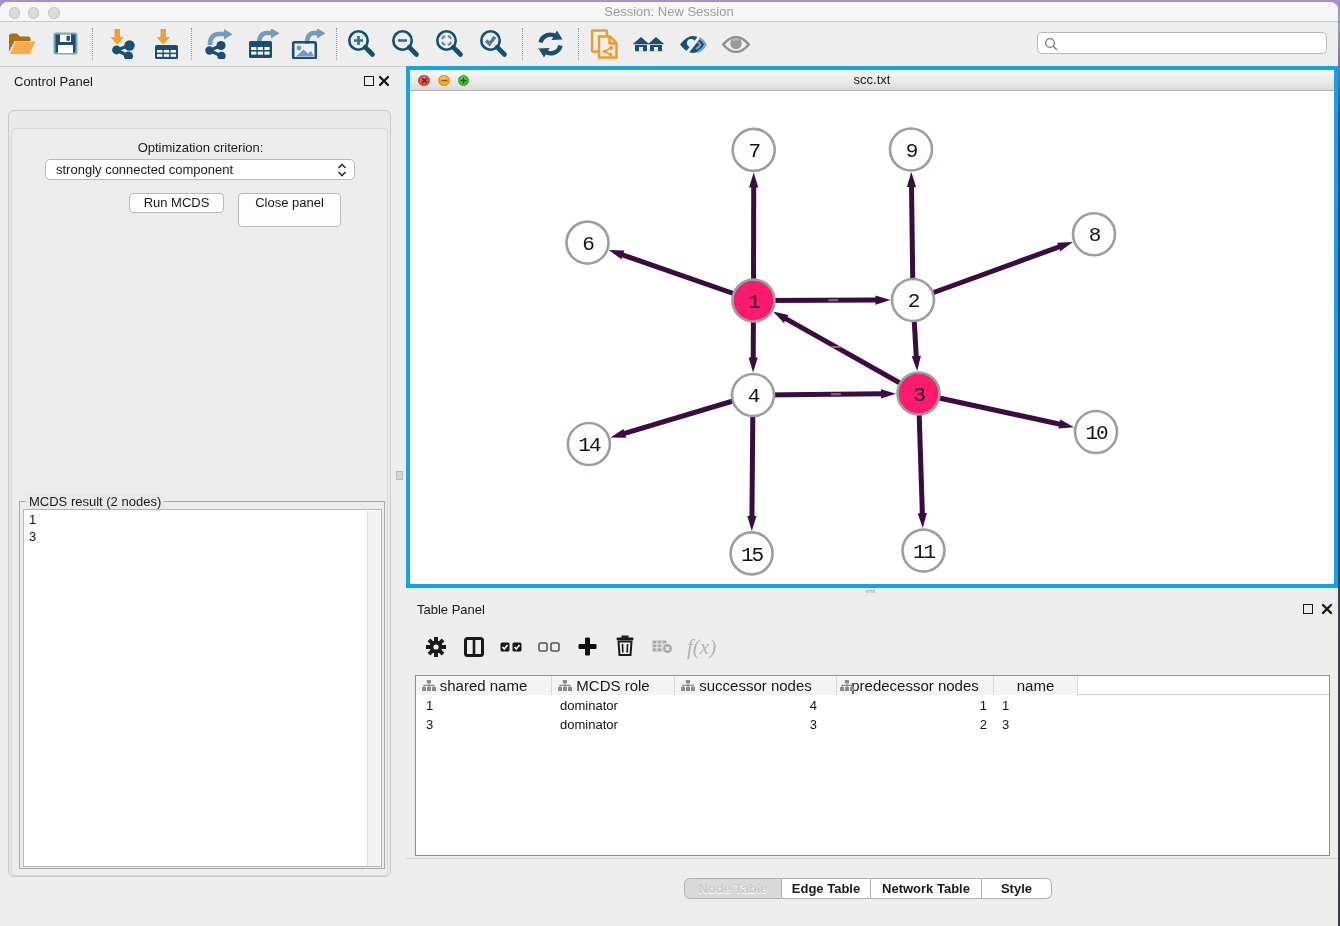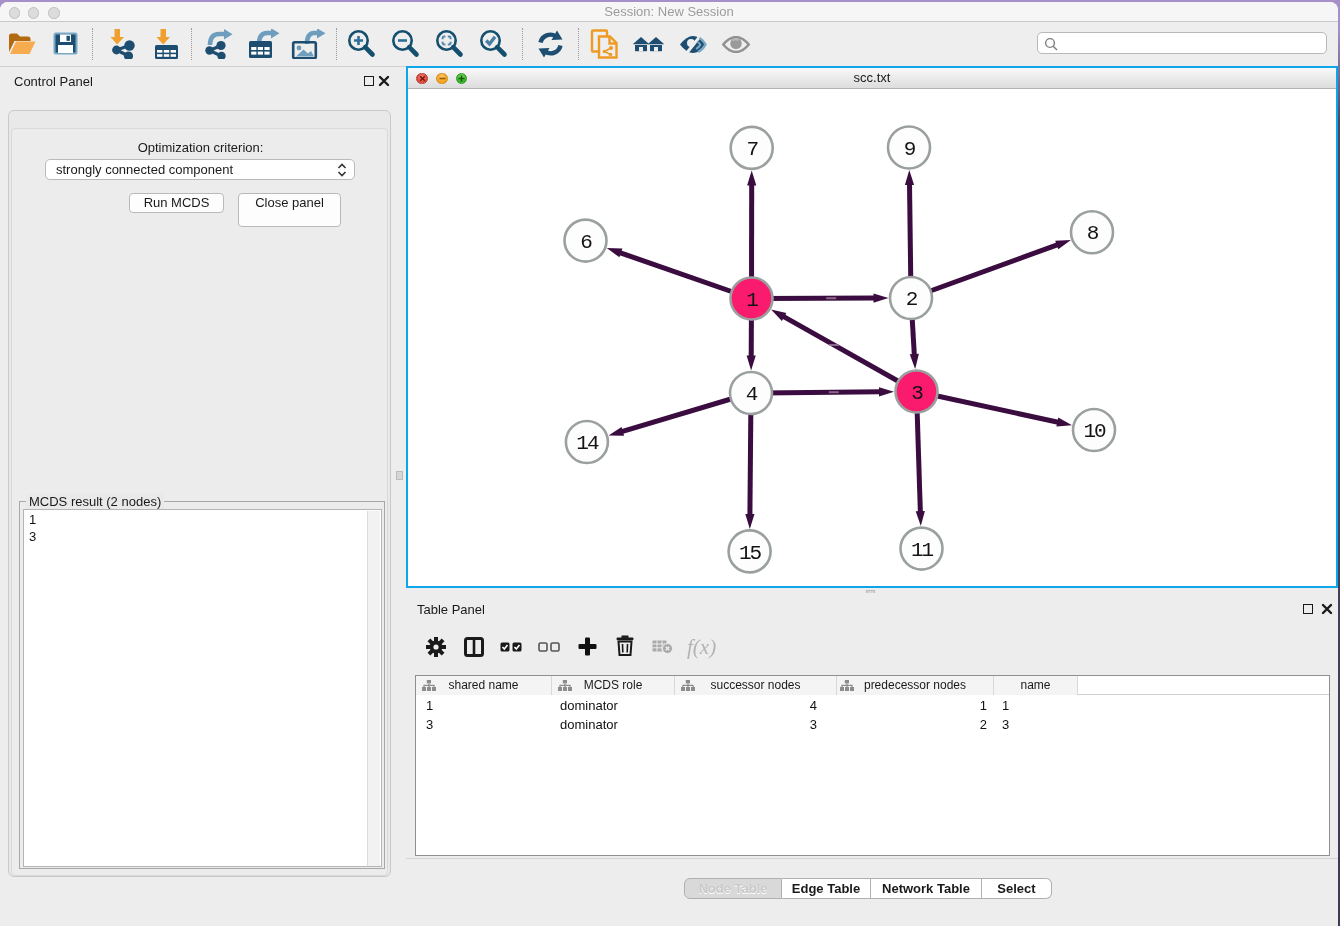"scc.txt" #netframe { border: 2px solid #0ea5e9 -> 4px solid #0ea5e9 }
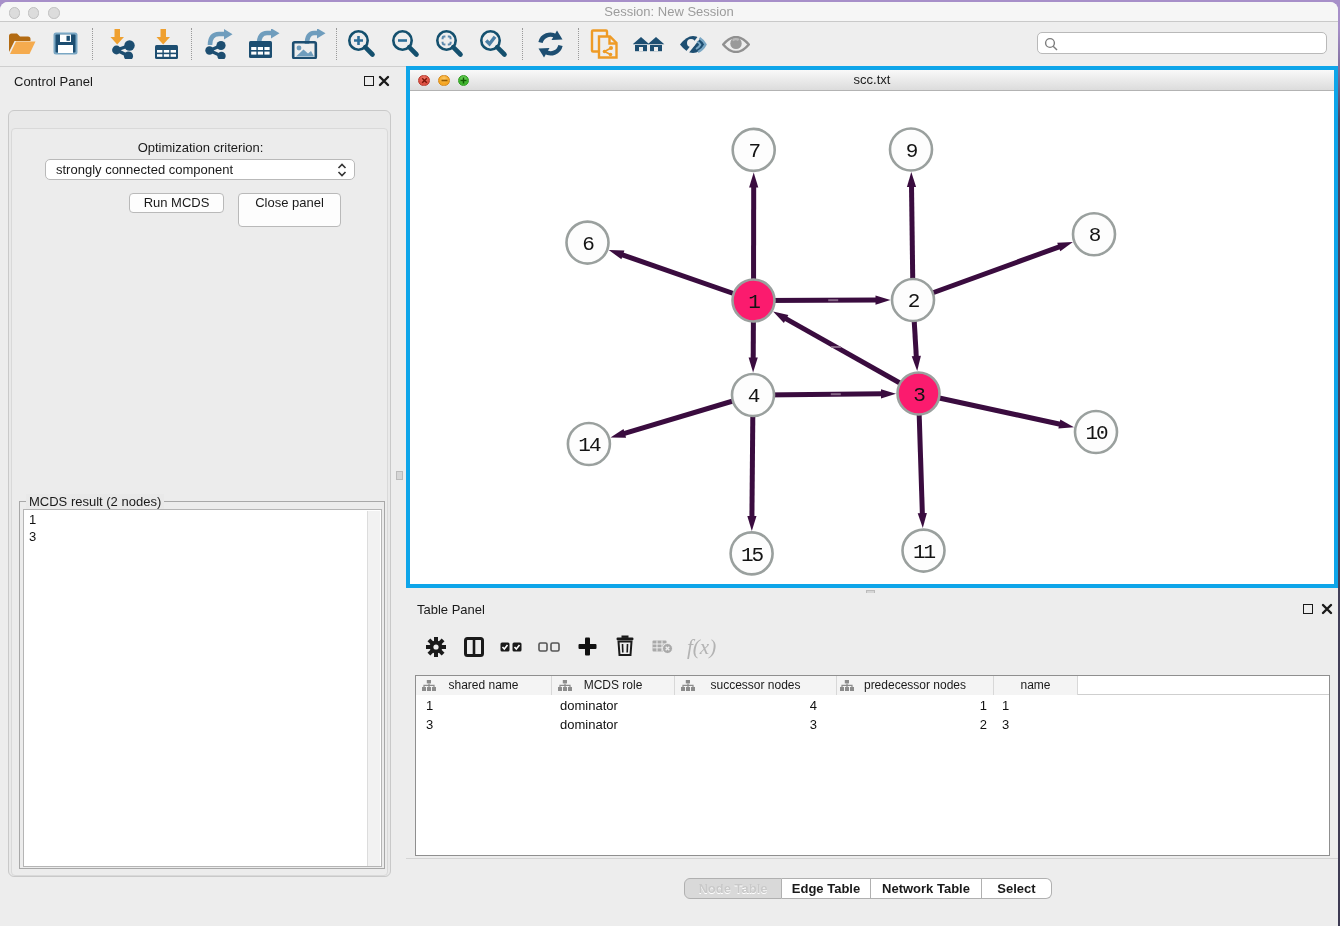"shared name" .hdrcell { font-size: 12px -> 15px }
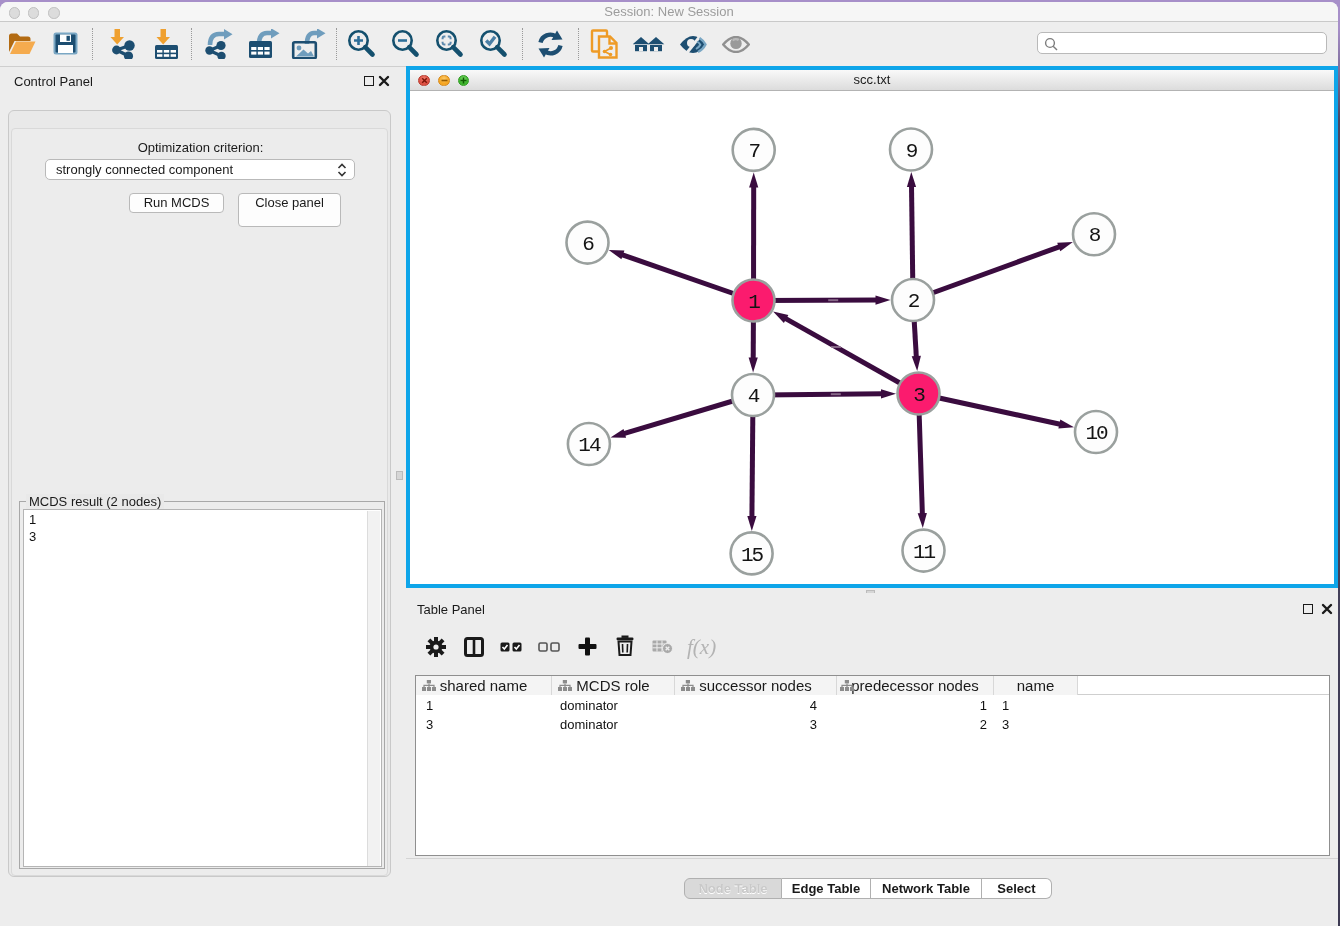"Select" div.btab { text: Select -> Style }
